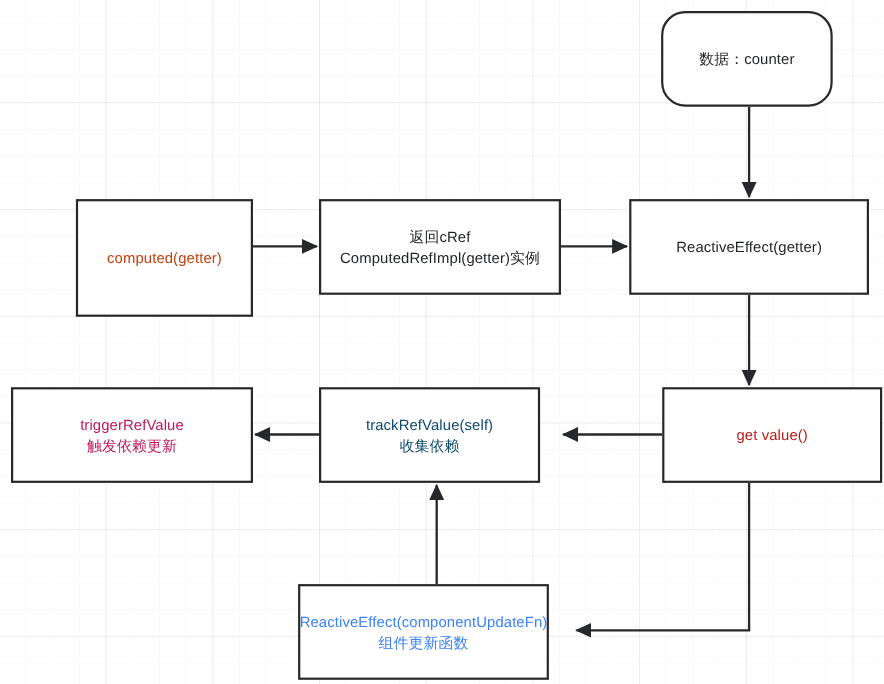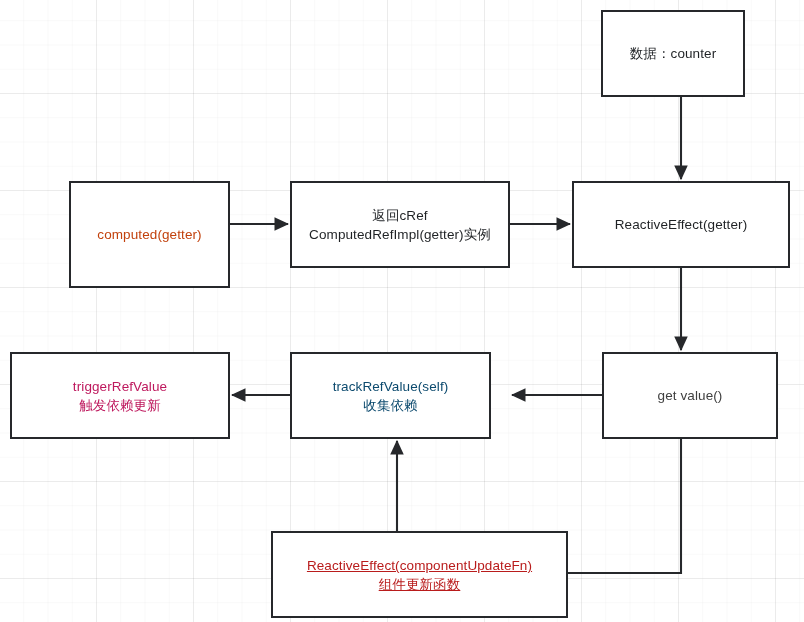"数据：counter" div.node { border-radius: none -> 22px; width: 144px -> 156px }
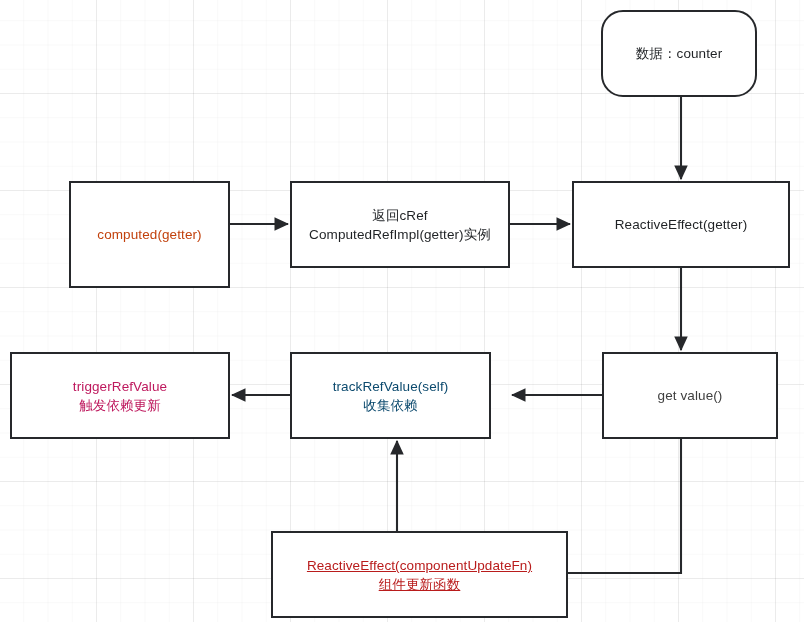"get value()" div.node { color: #404040 -> #b91c1c; width: 176px -> 200px }
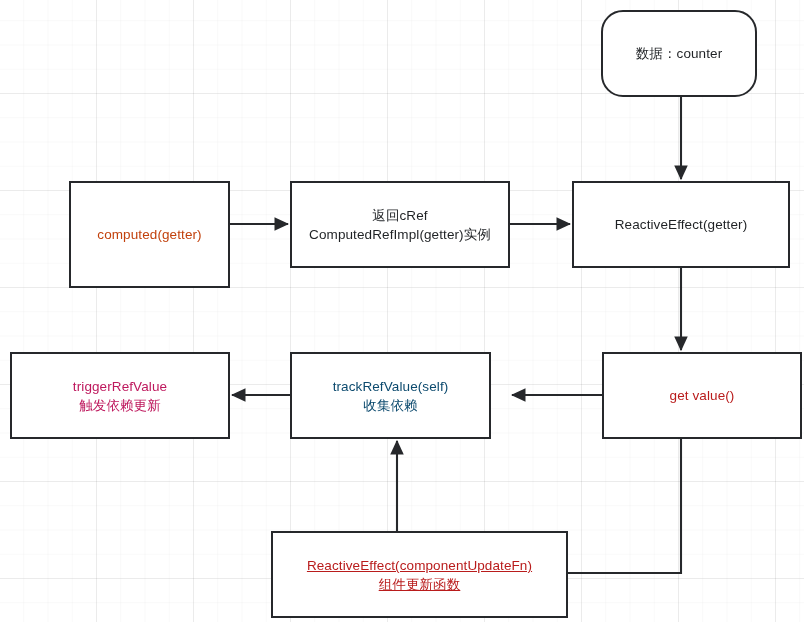"ReactiveEffect(componentUpdateFn)" div.node { color: #b91c1c -> #3b82f6; text-decoration: underline -> none; width: 297px -> 228px }
